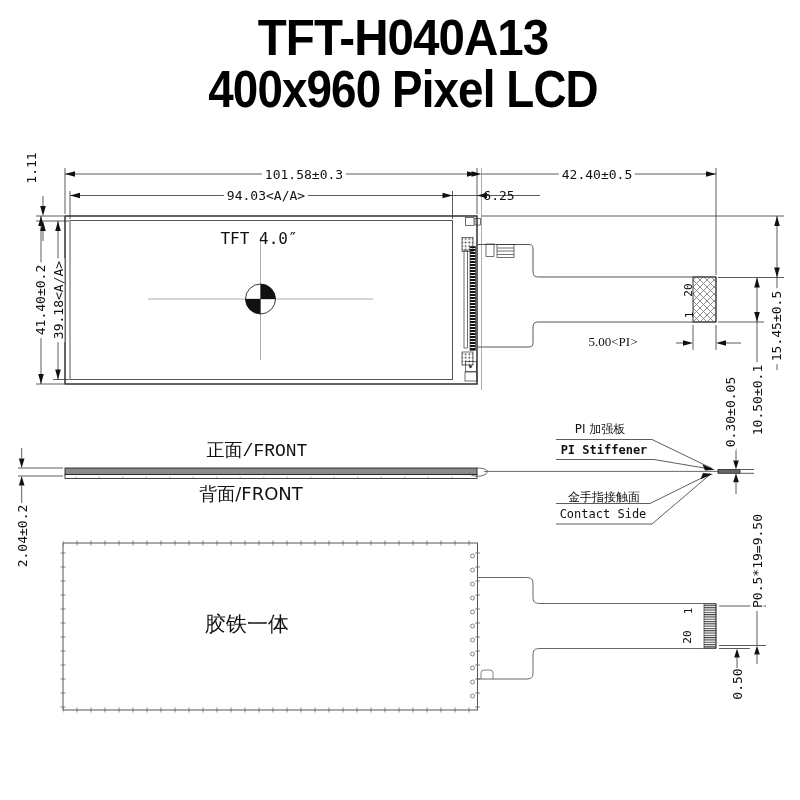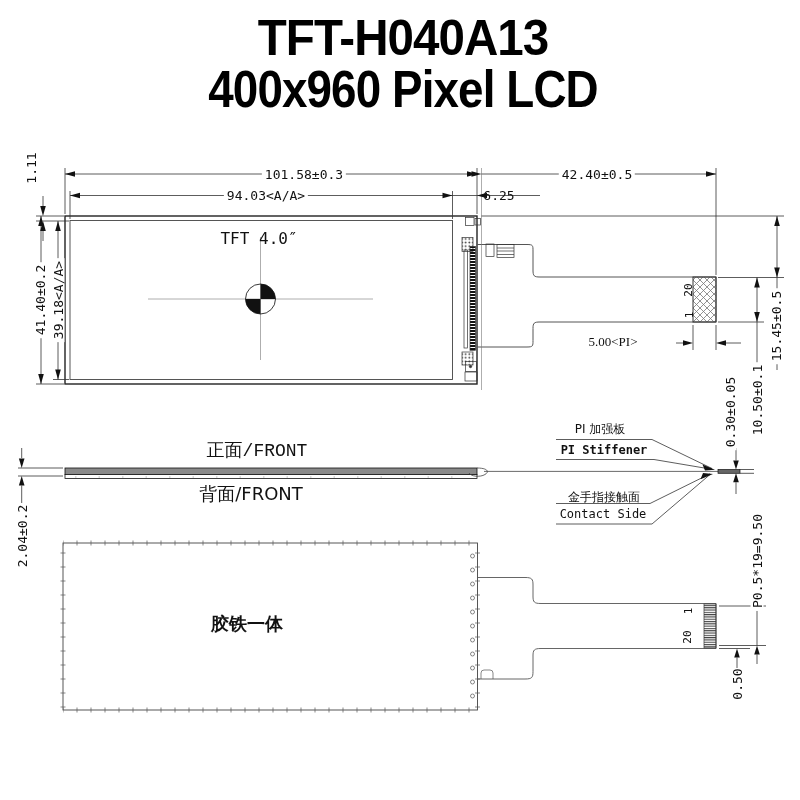"胶铁一体" .big { font-size: 18px -> 21px; font-weight: bold -> none }
